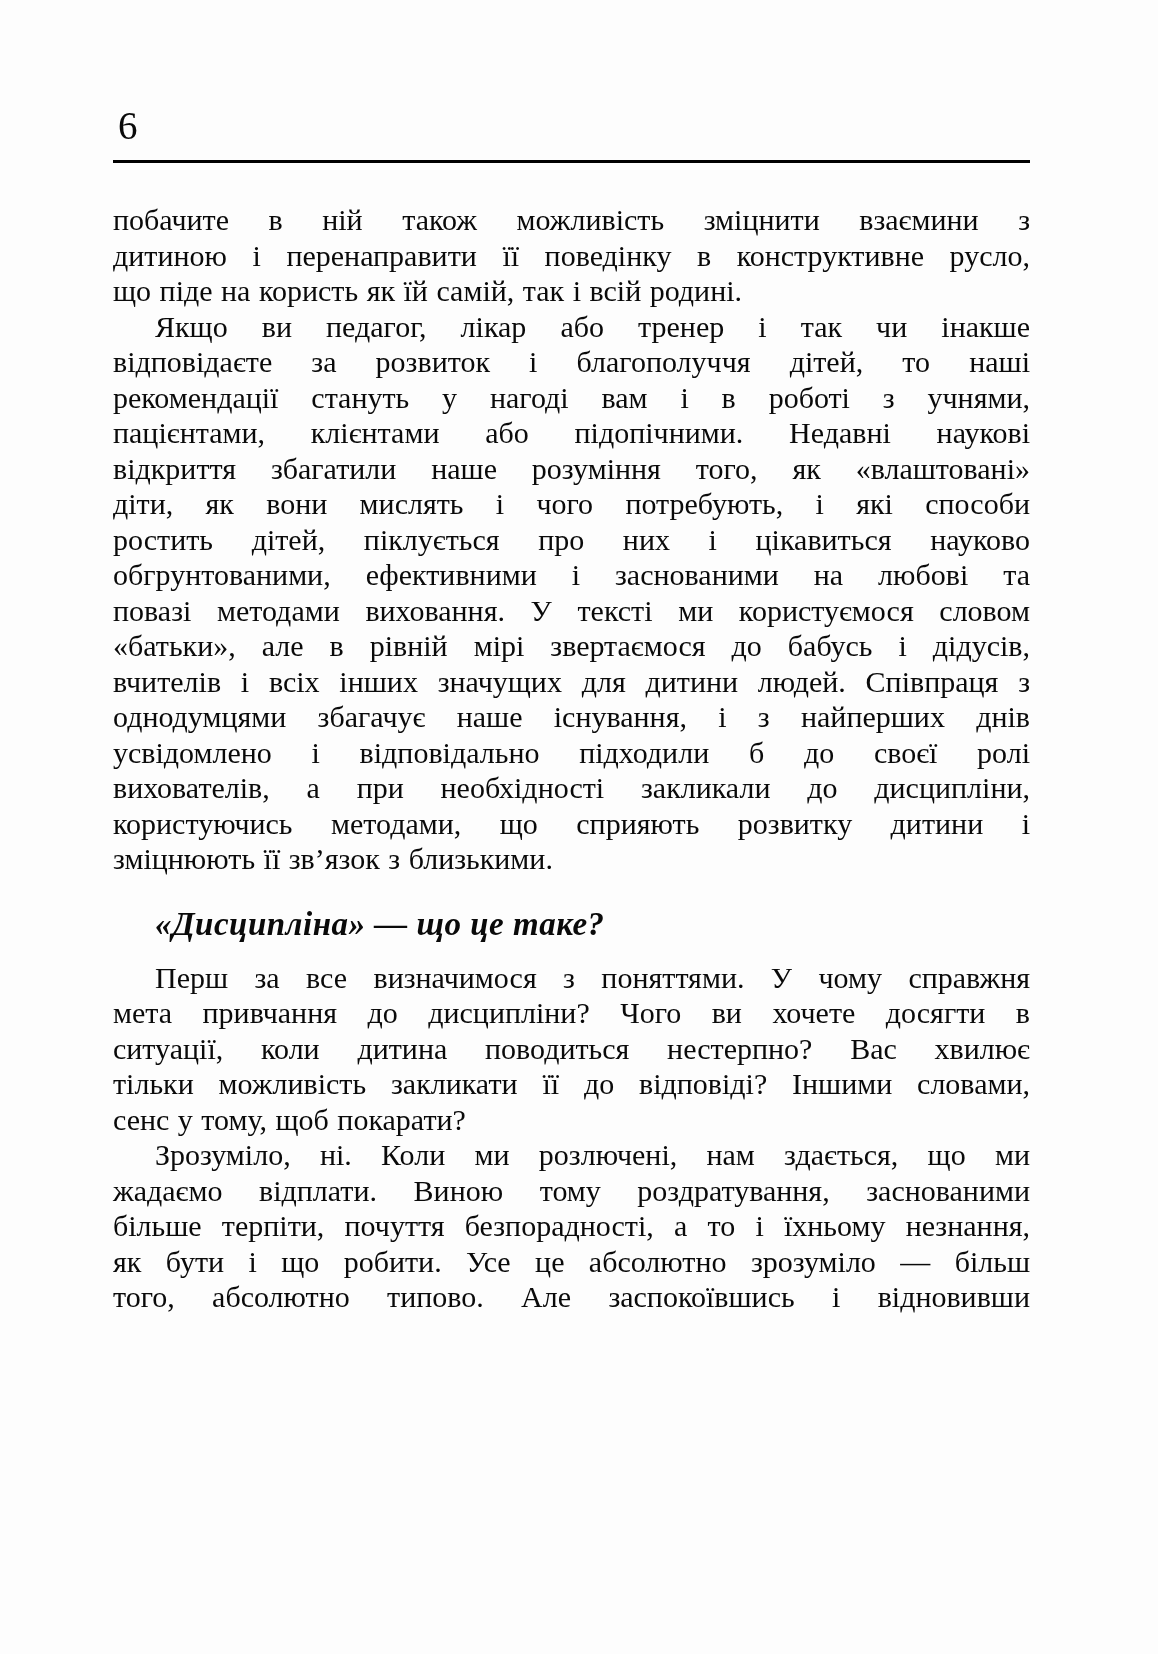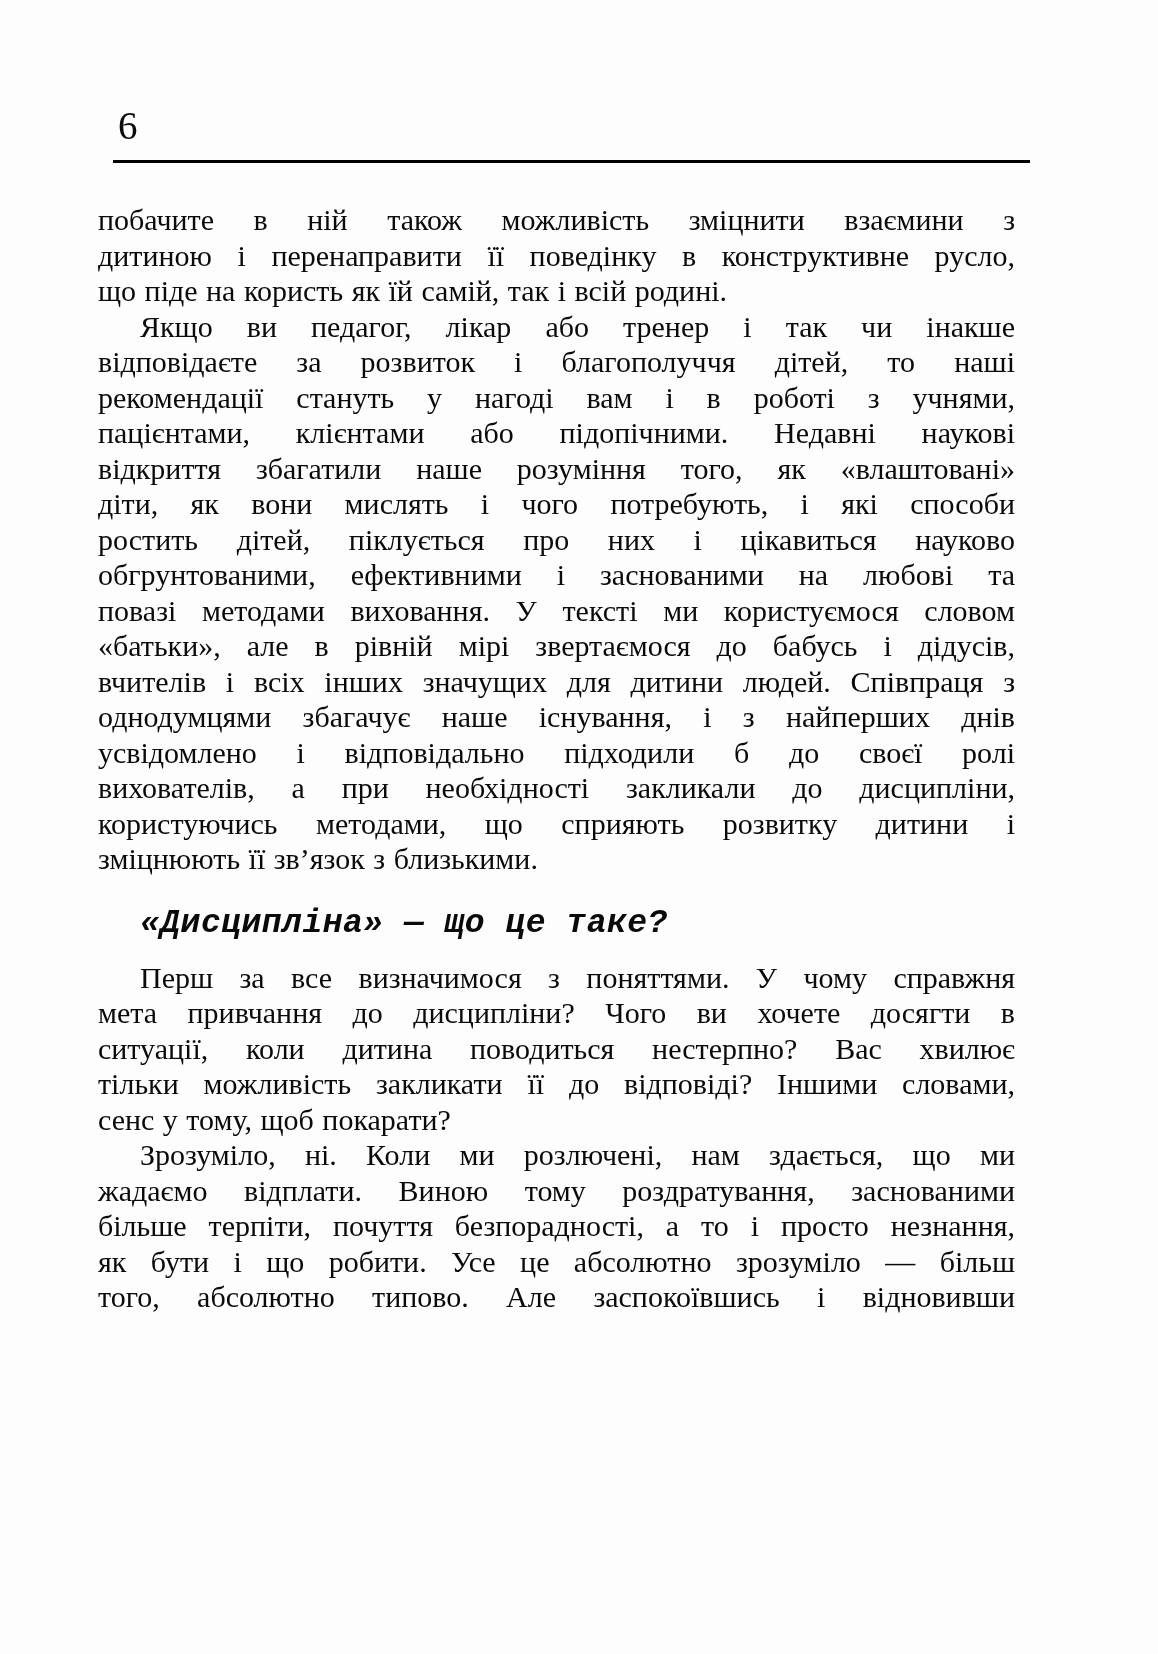"побачите в ній також можливість" .content { left: 98px -> 113px }
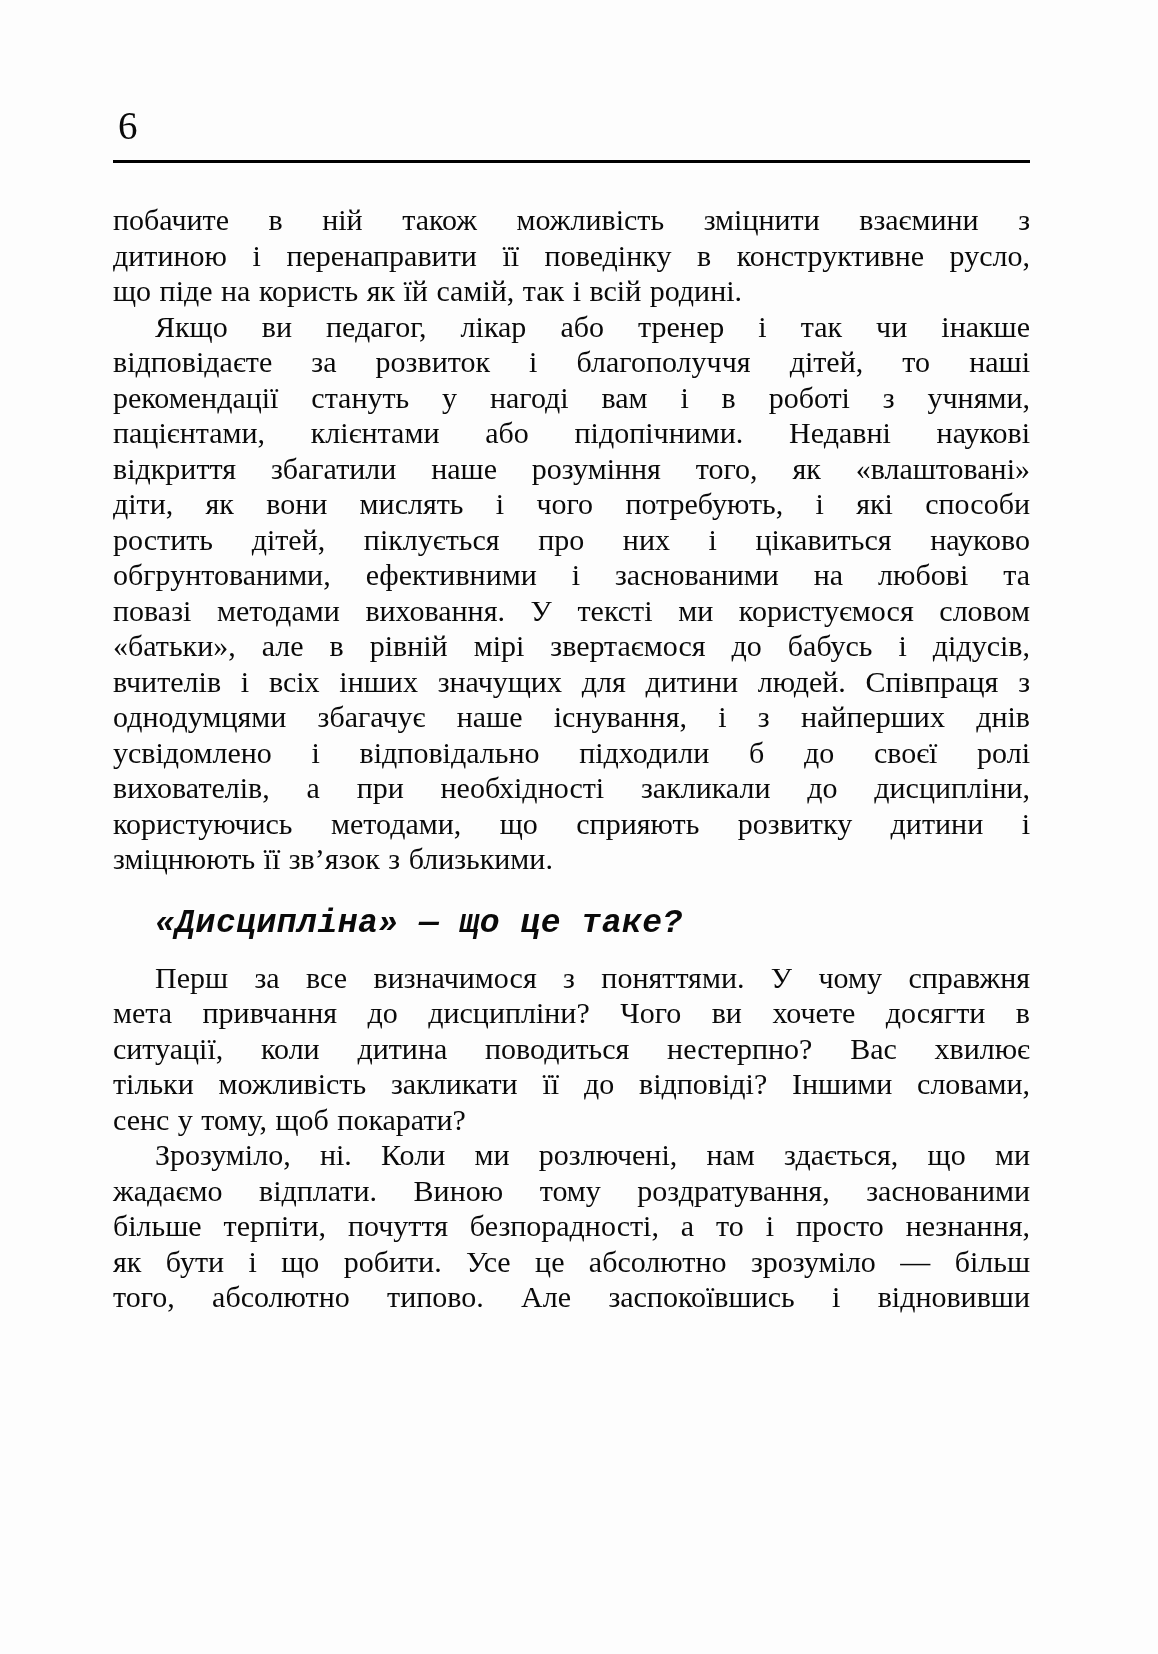"«Дисципліна» — що це таке?" .heading { font-family: Liberation Mono, monospace -> Liberation Serif, serif }
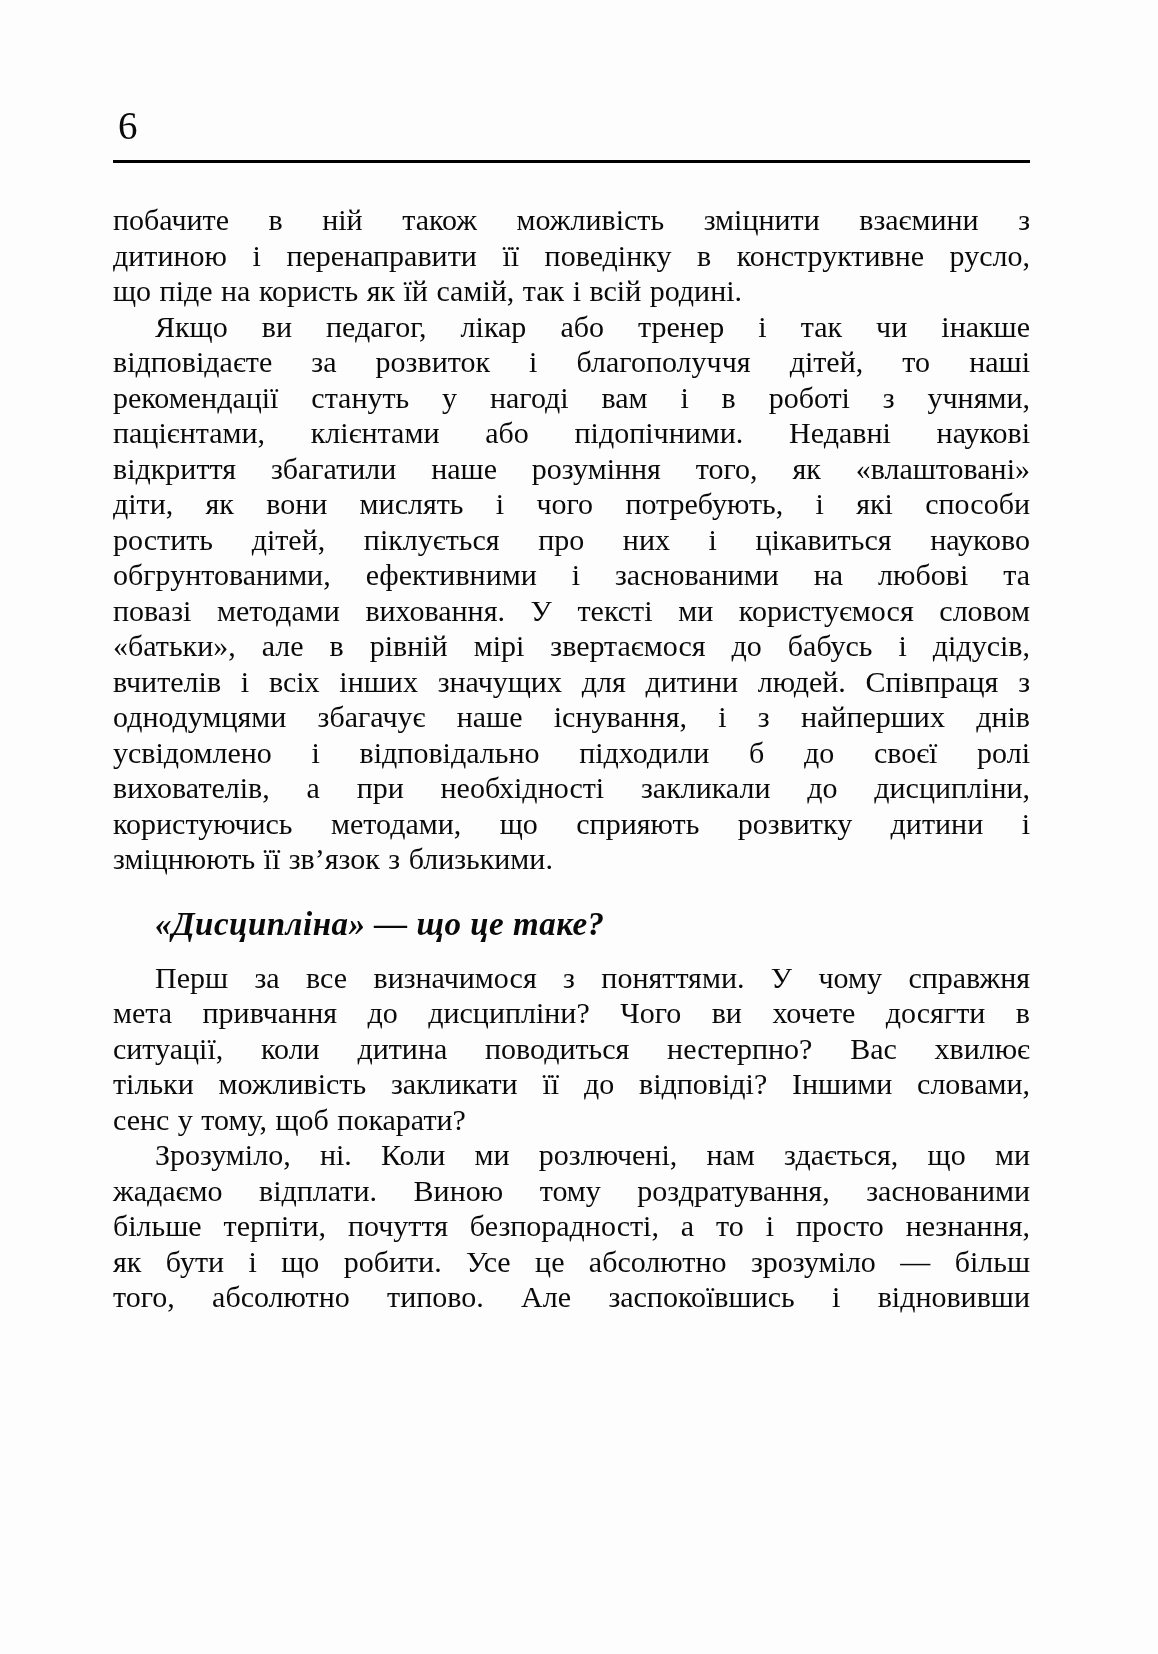"більше терпіти, почуття безпорадності, а" div.line { text: просто -> їхньому }
